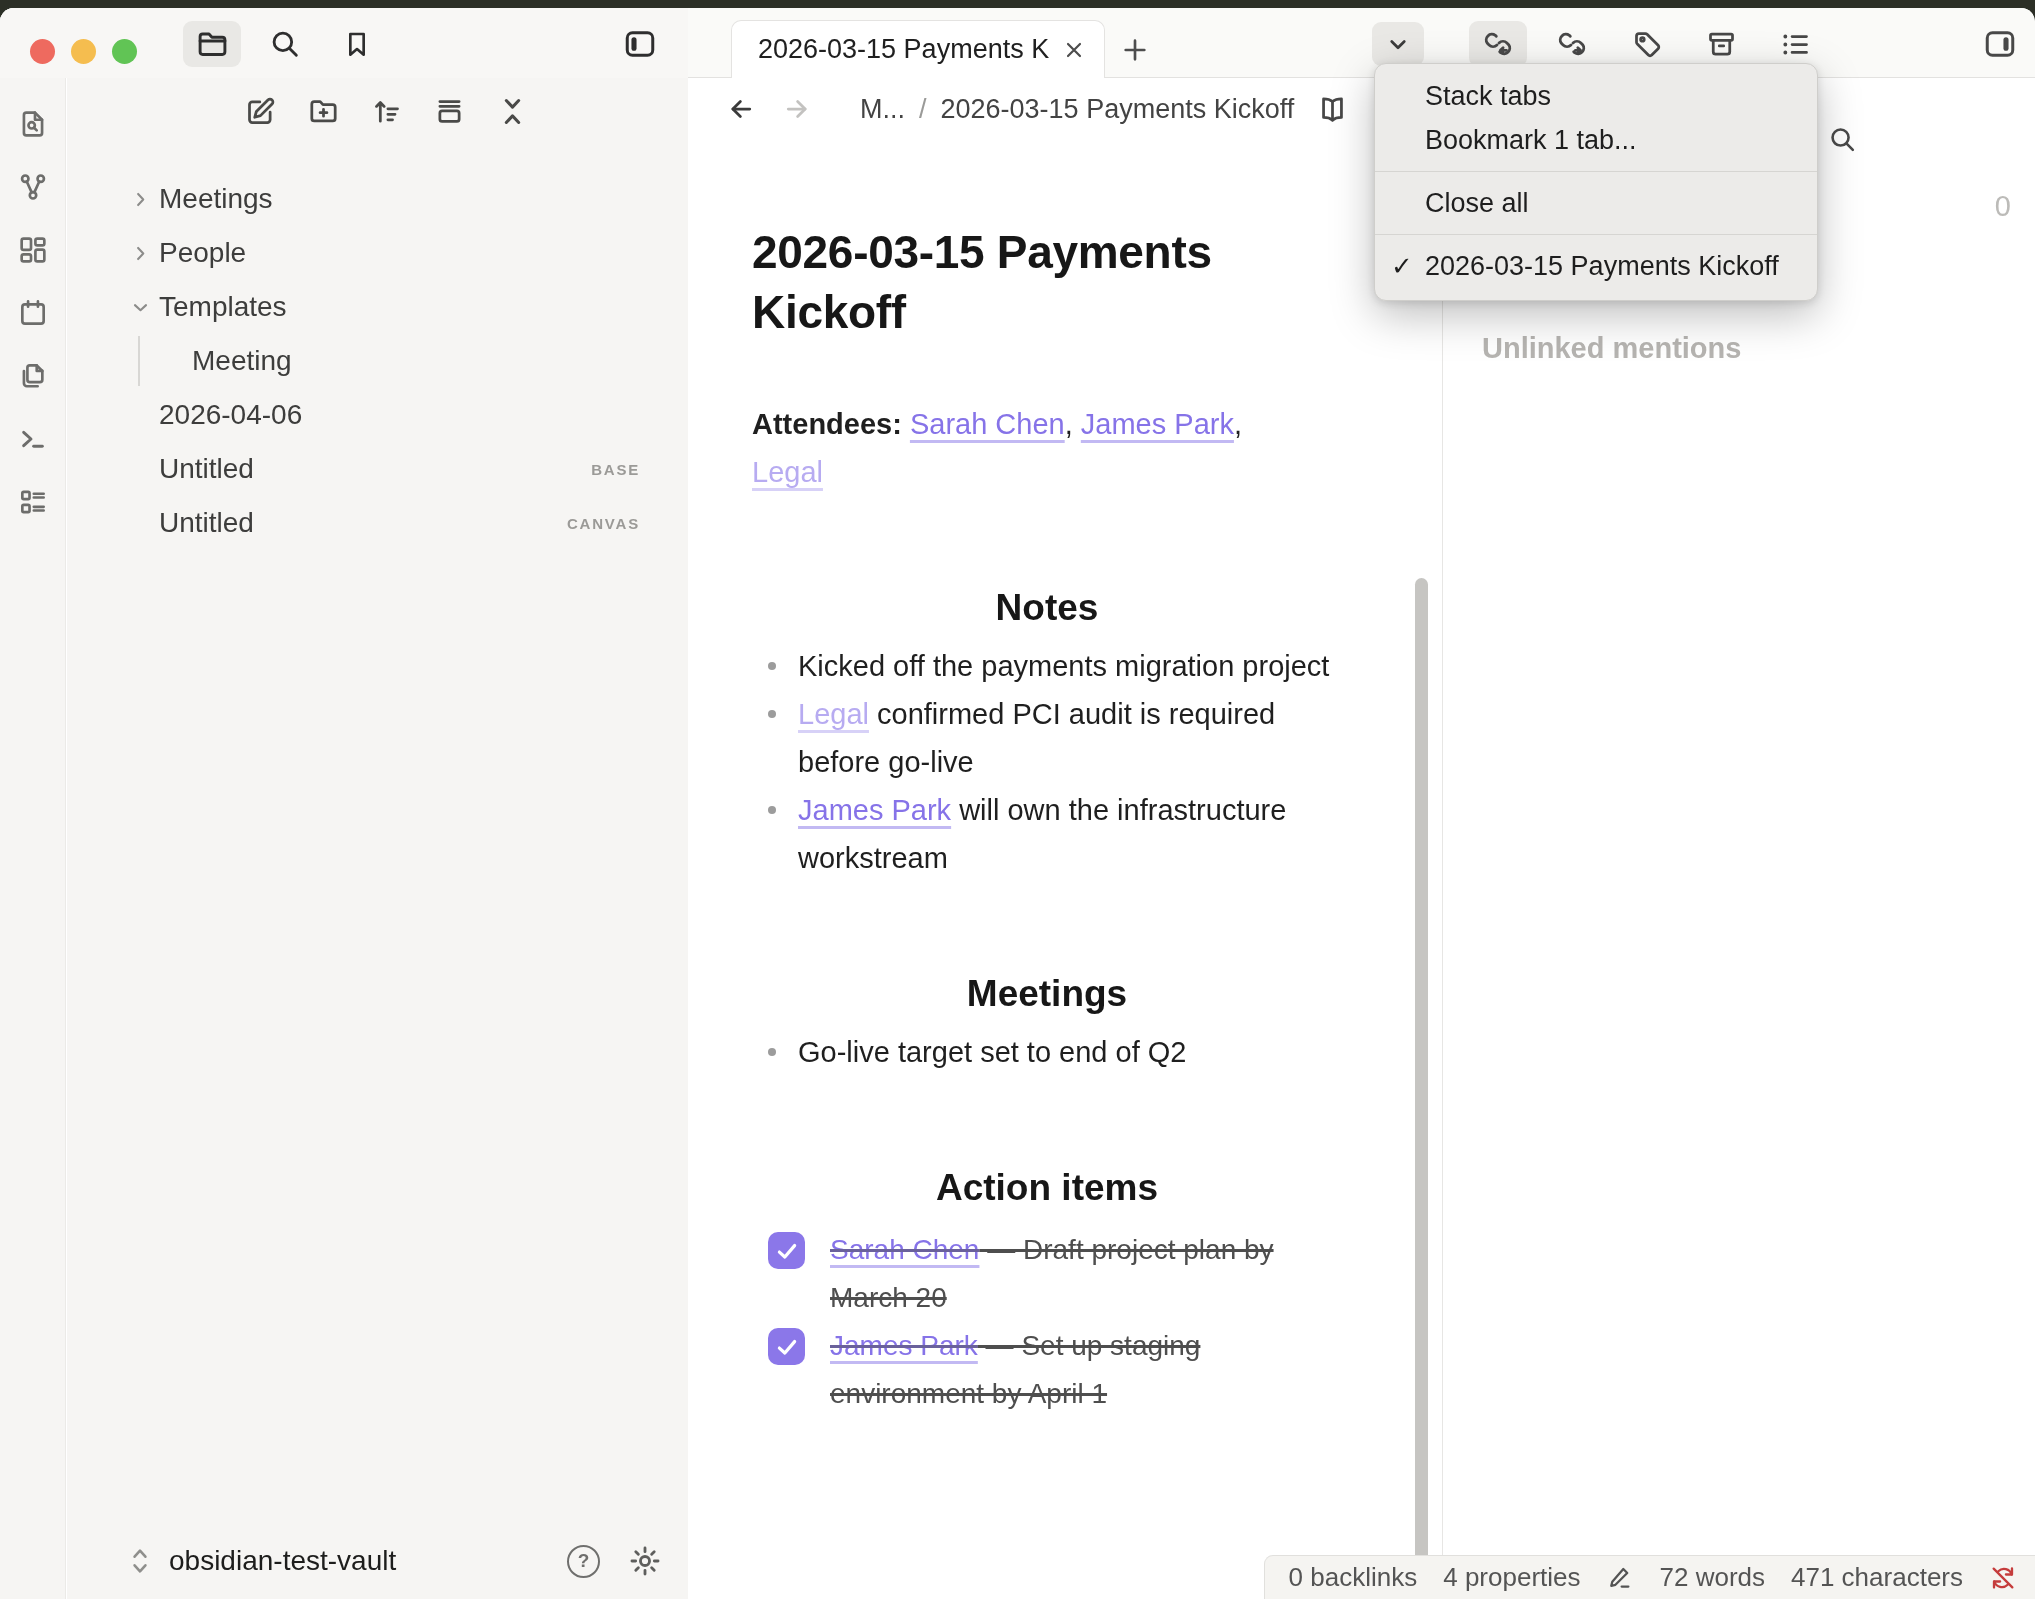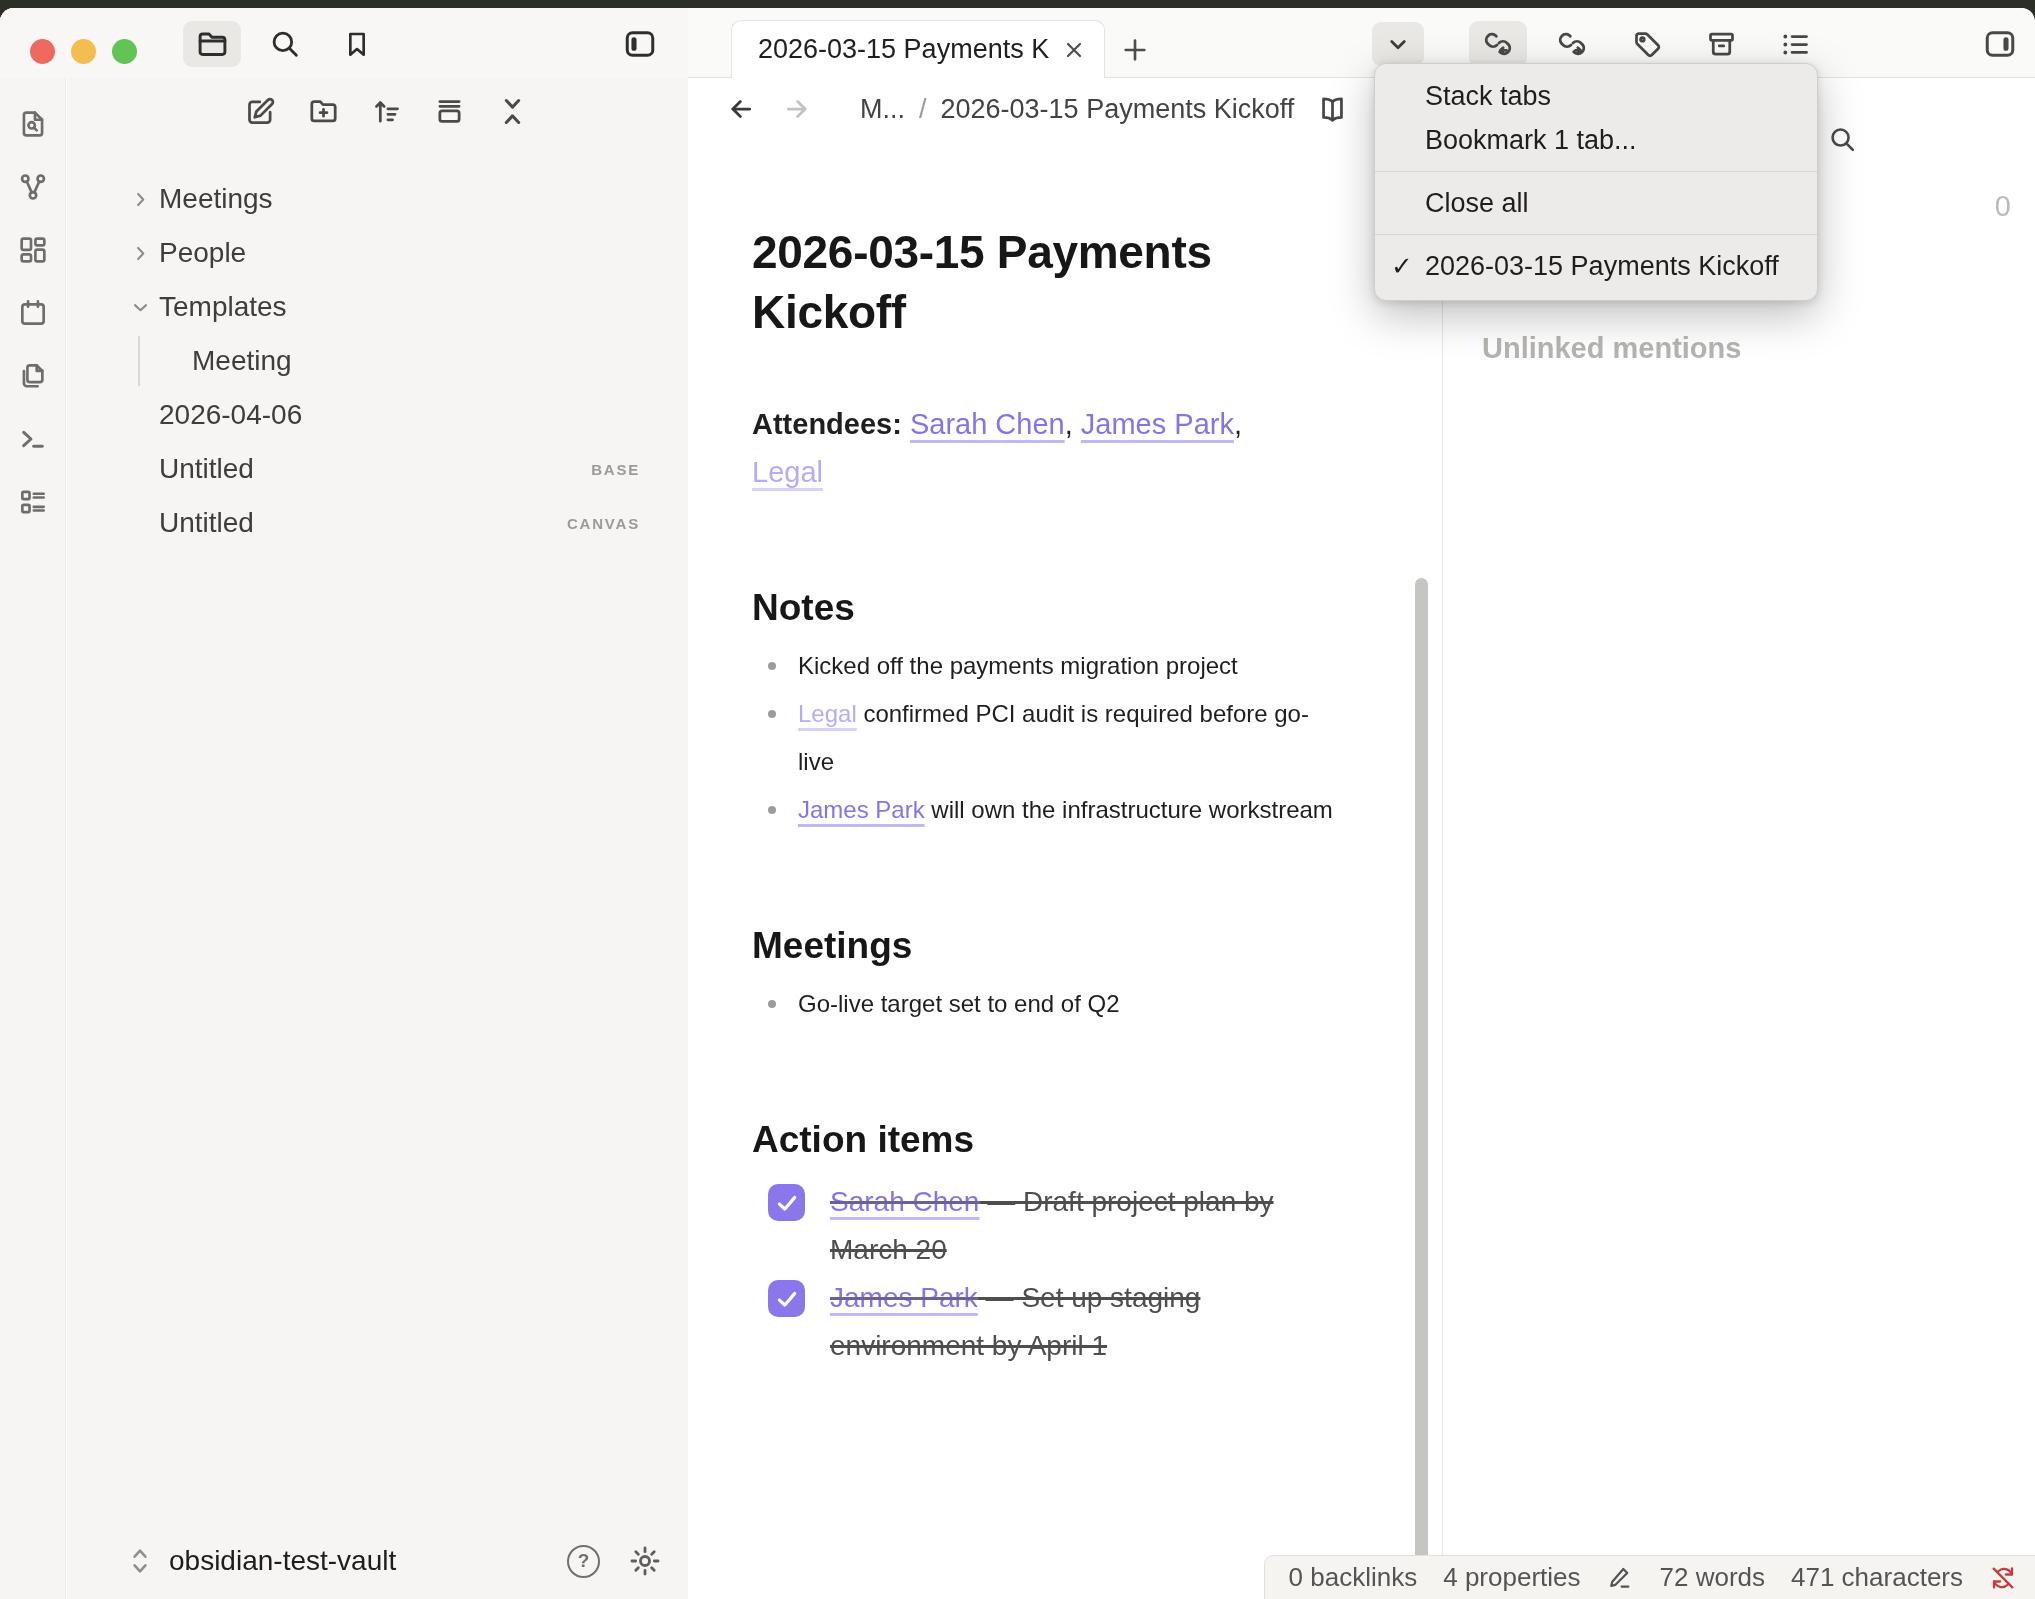"Notes" .doc h2 { text-align: none -> center }
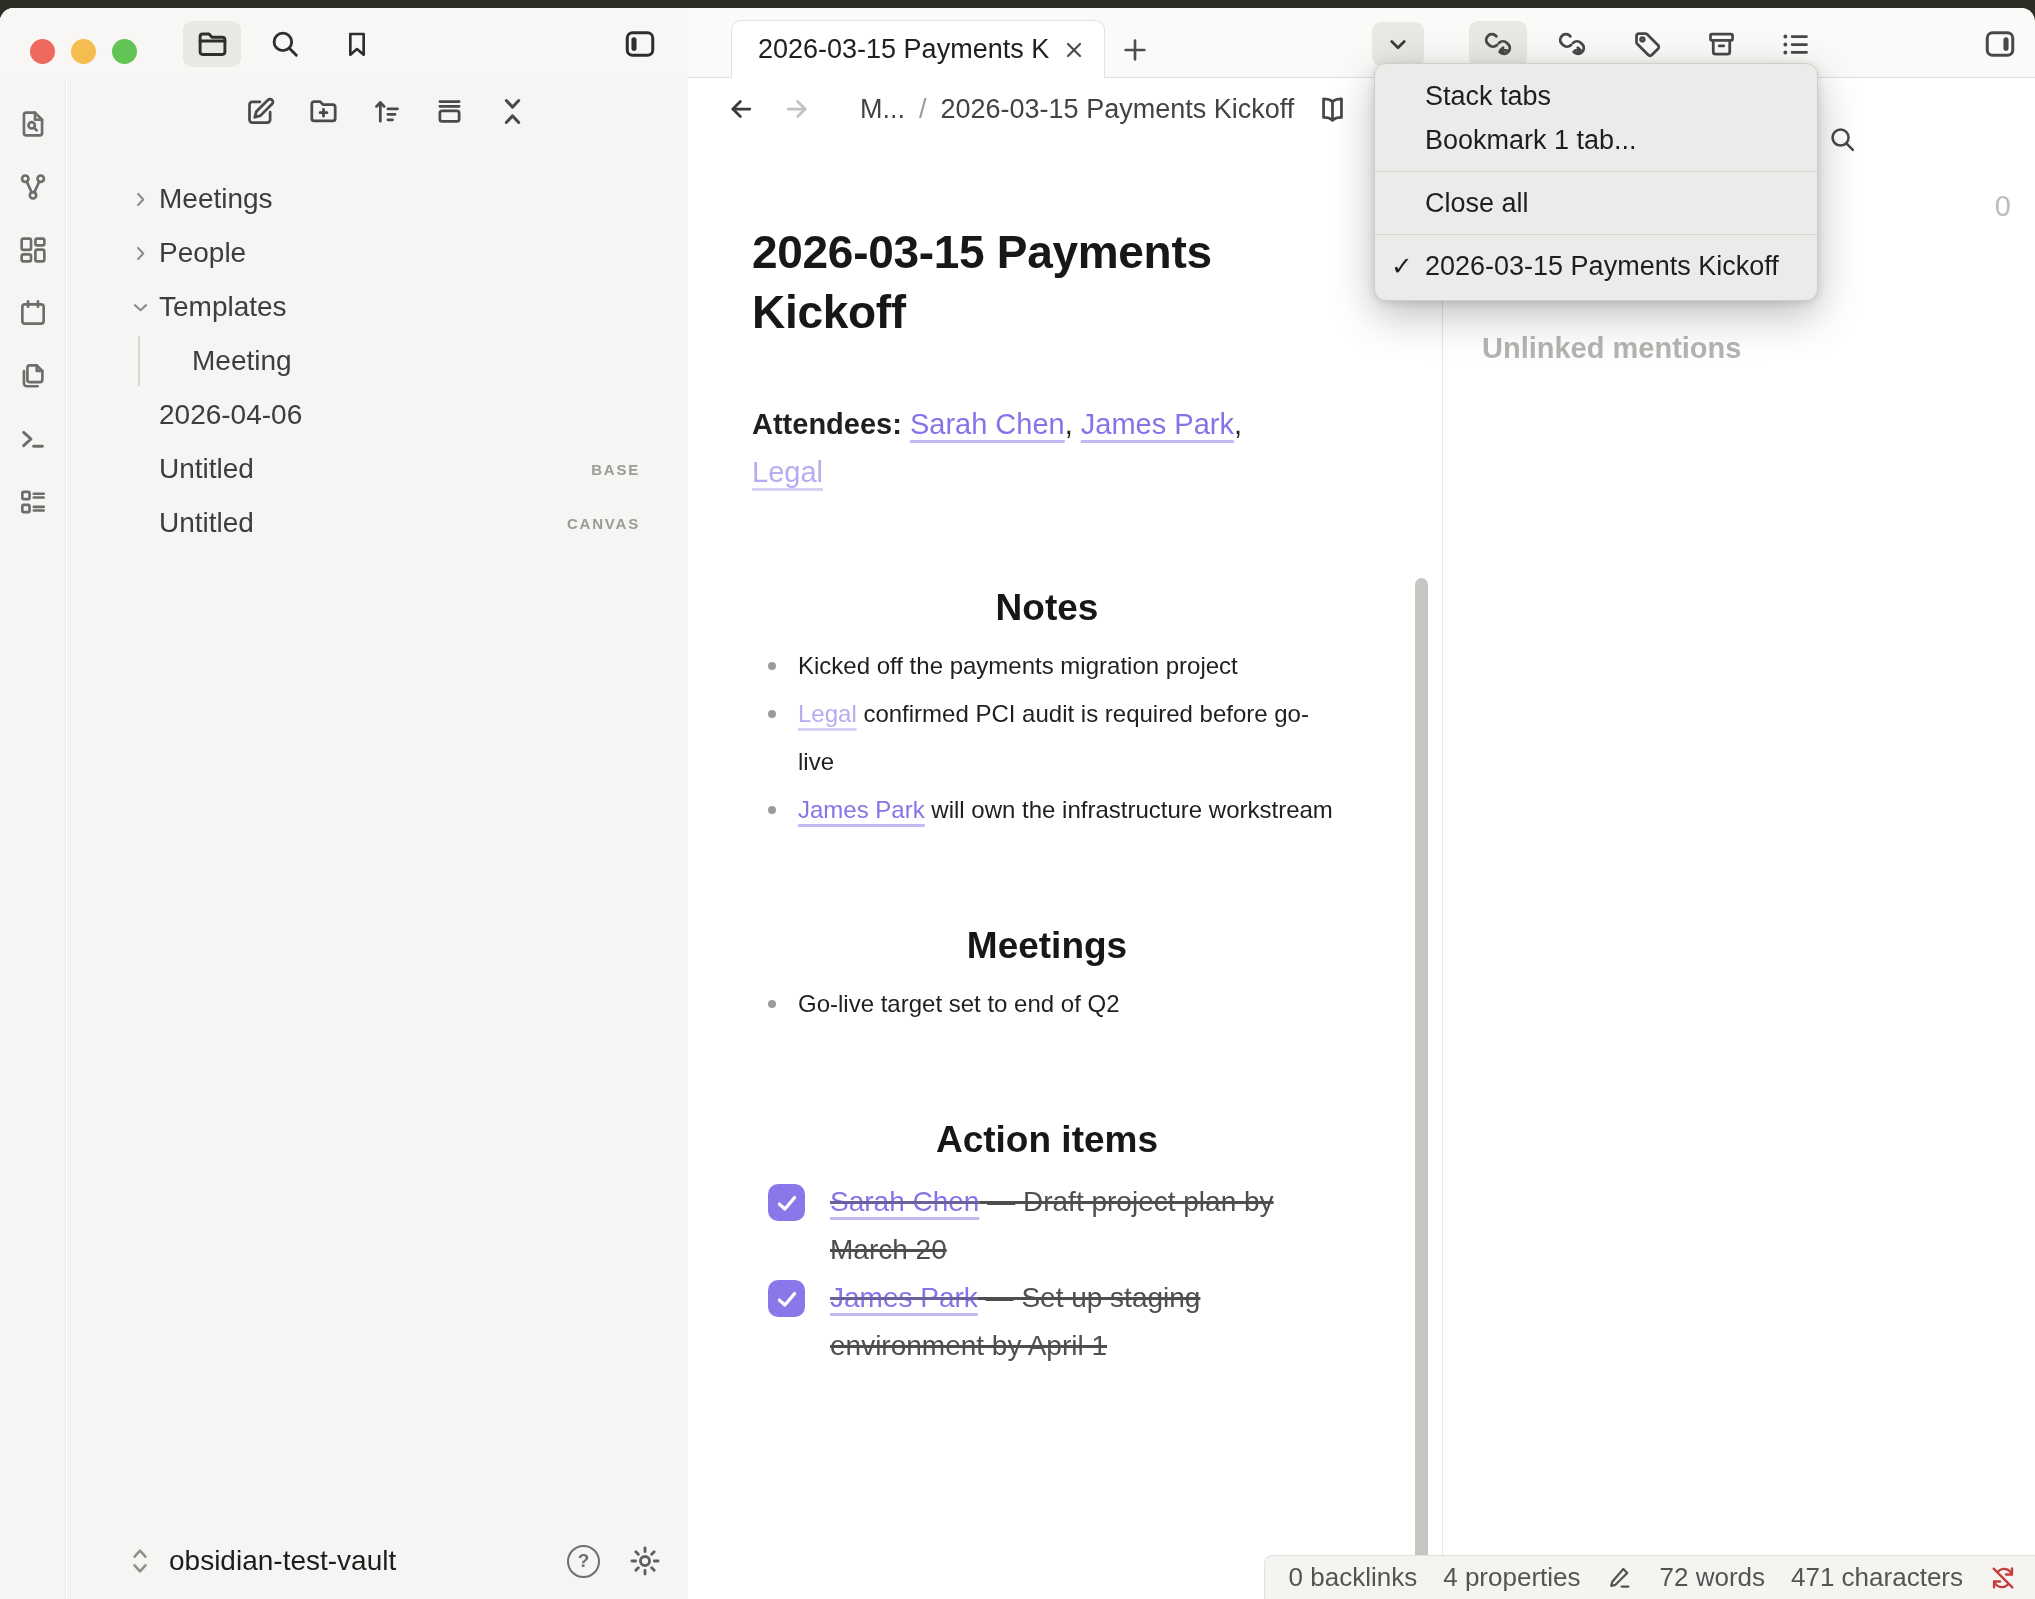"Kicked off the payments migration" .bullets li { font-size: 24px -> 29px }
